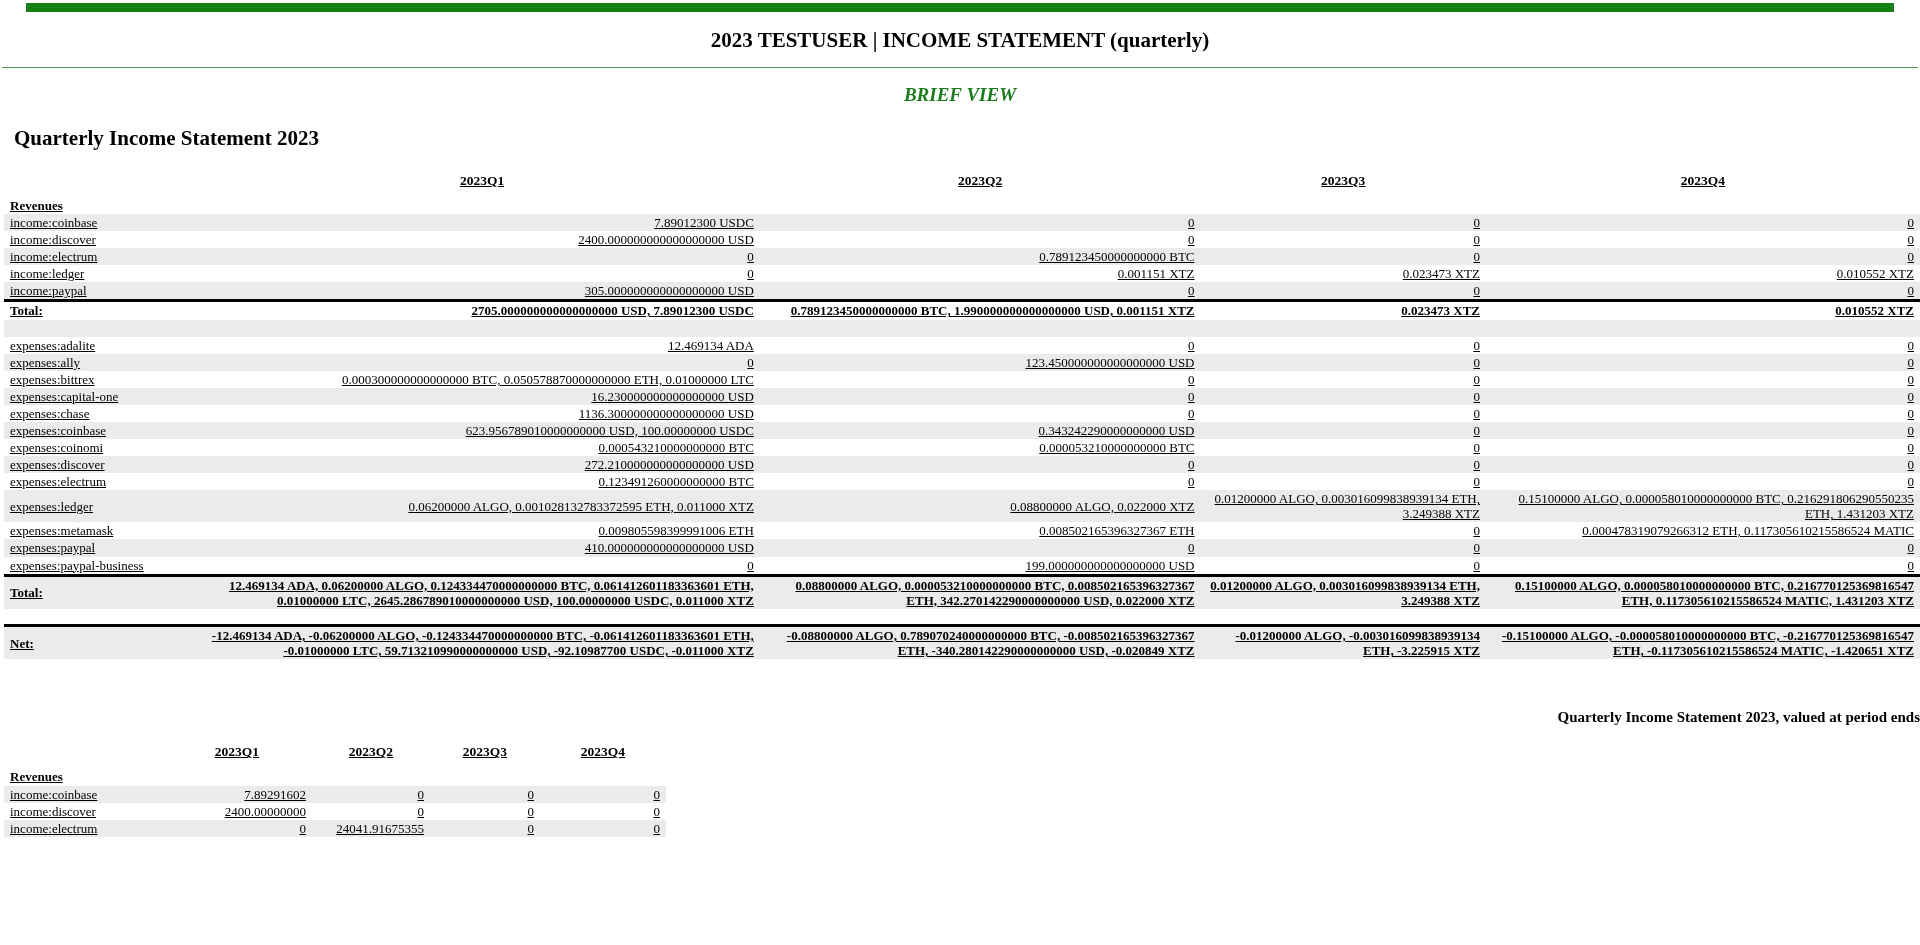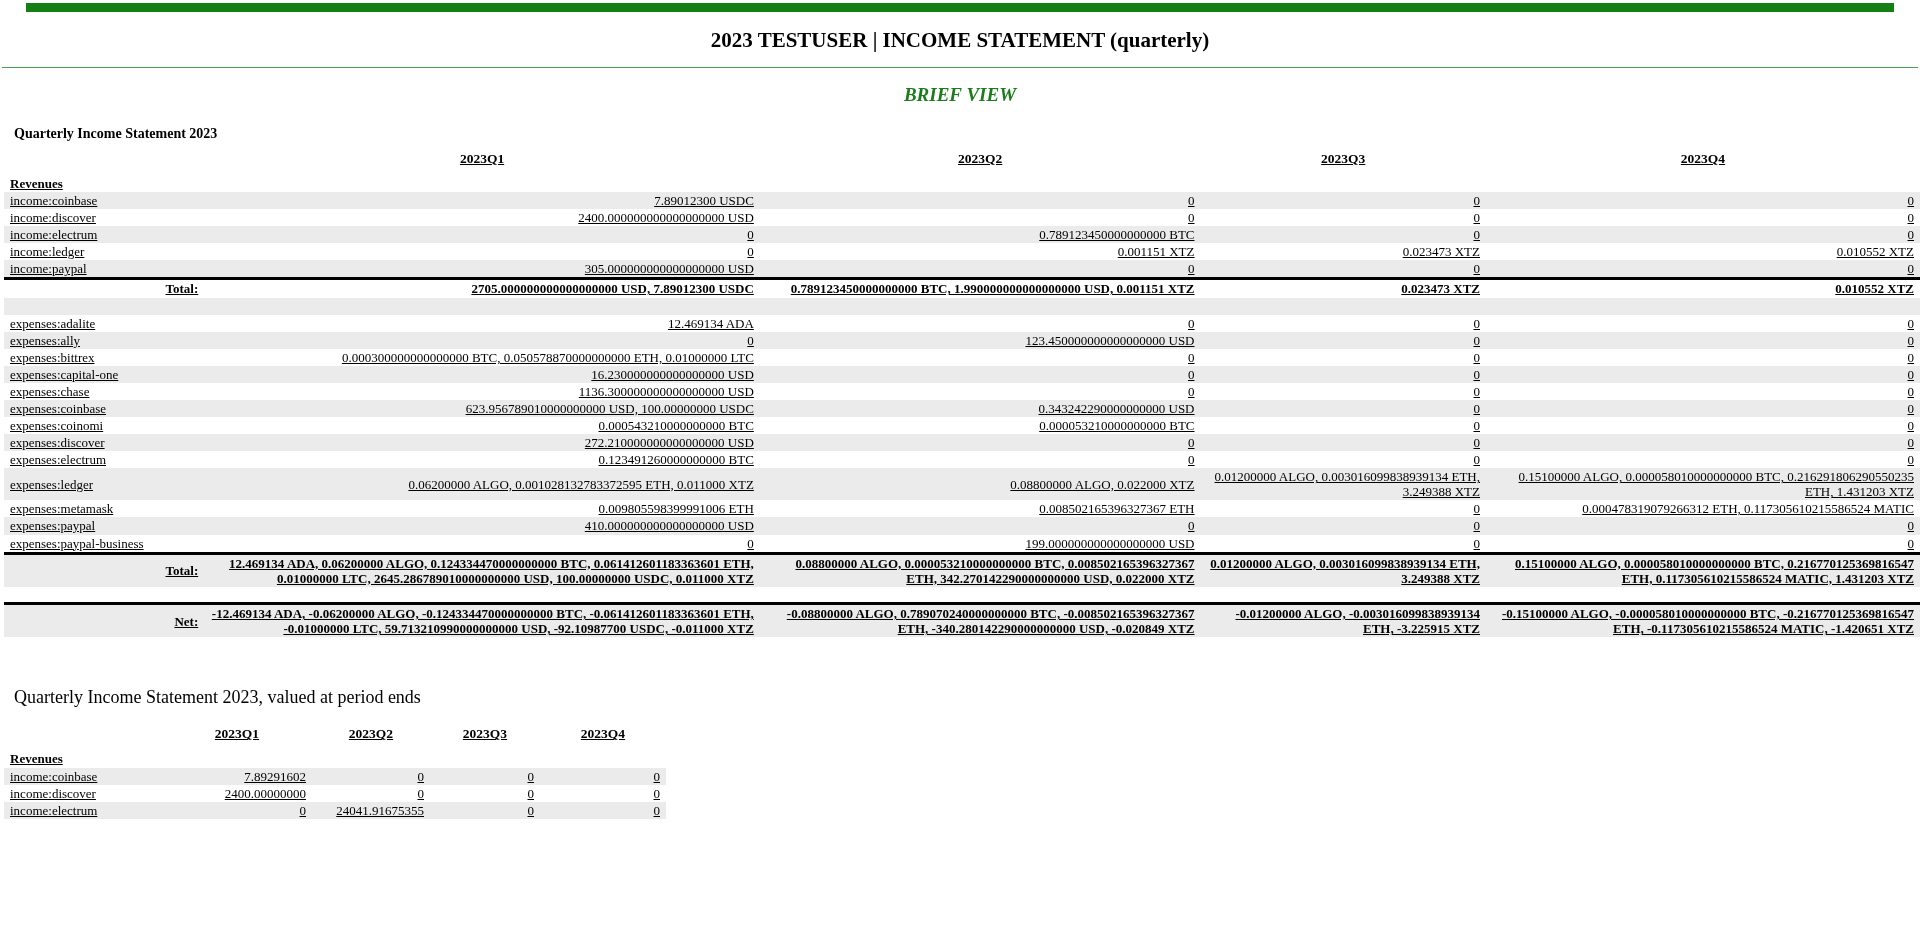"Quarterly Income Statement 2023" h2.secheading { font-size: 14px -> 21px; margin: 20px 0 7px 14px -> 20px 0 20px 14px }
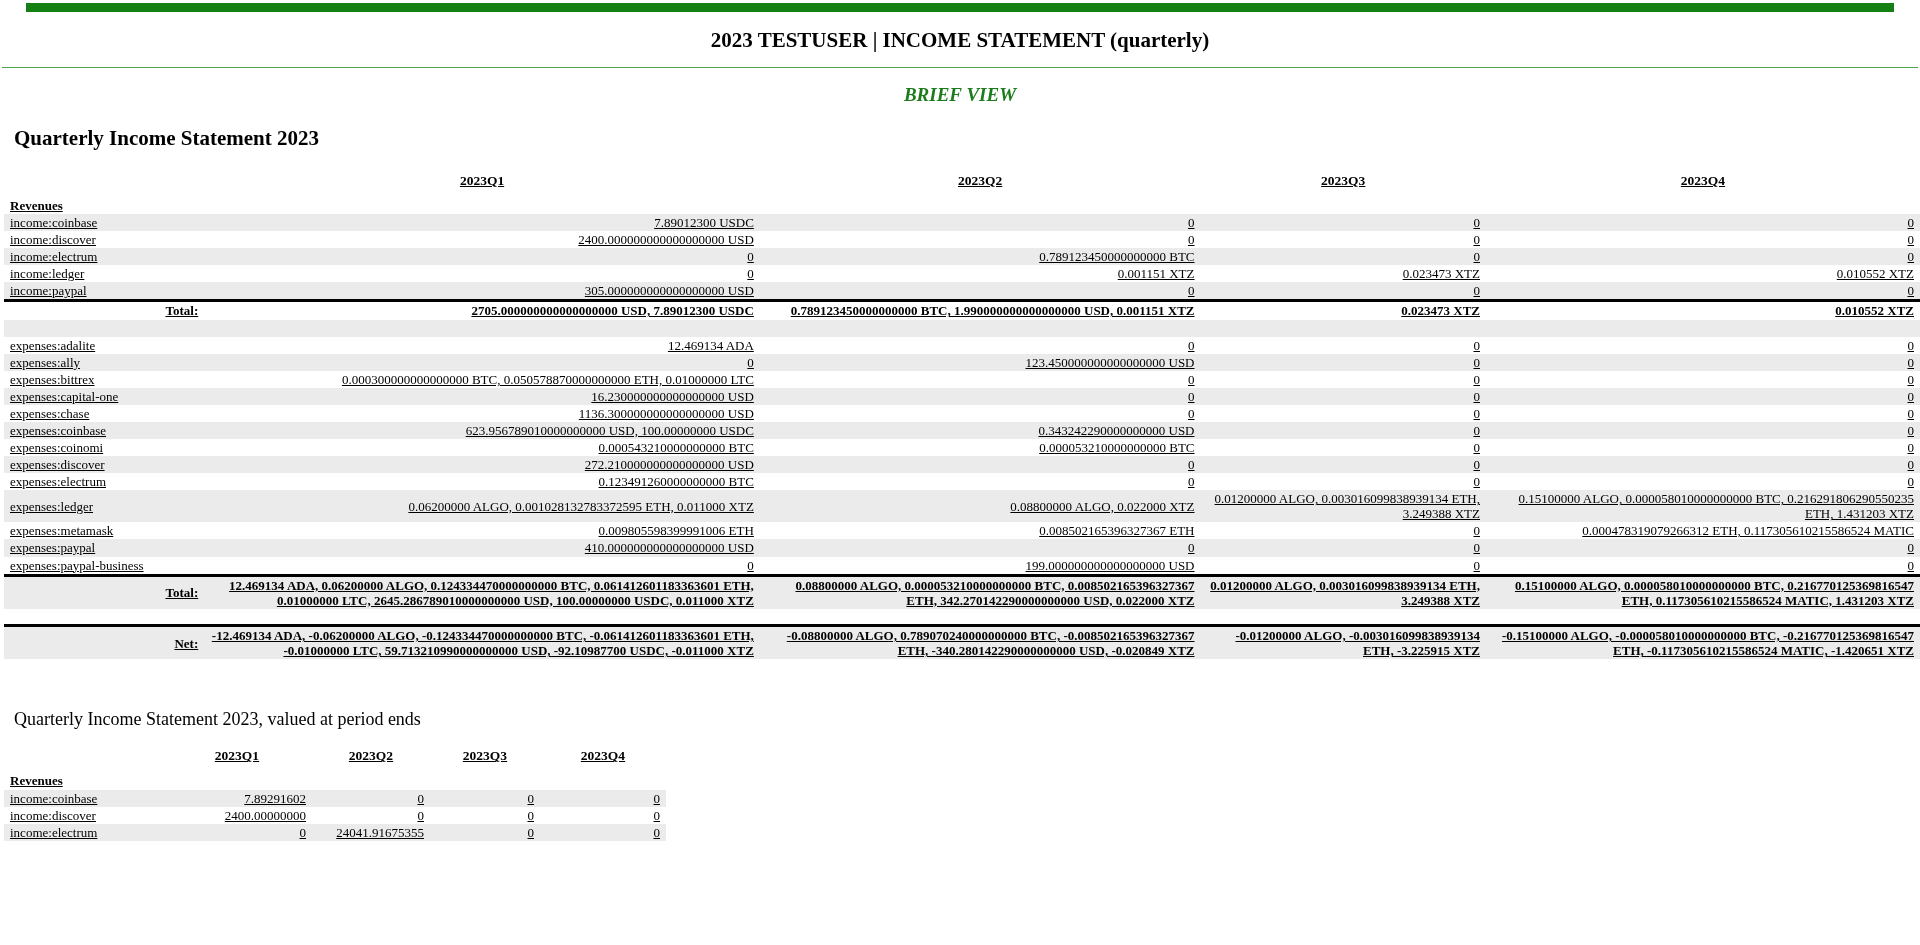"Total:" tr.total td { text-align: right -> none }
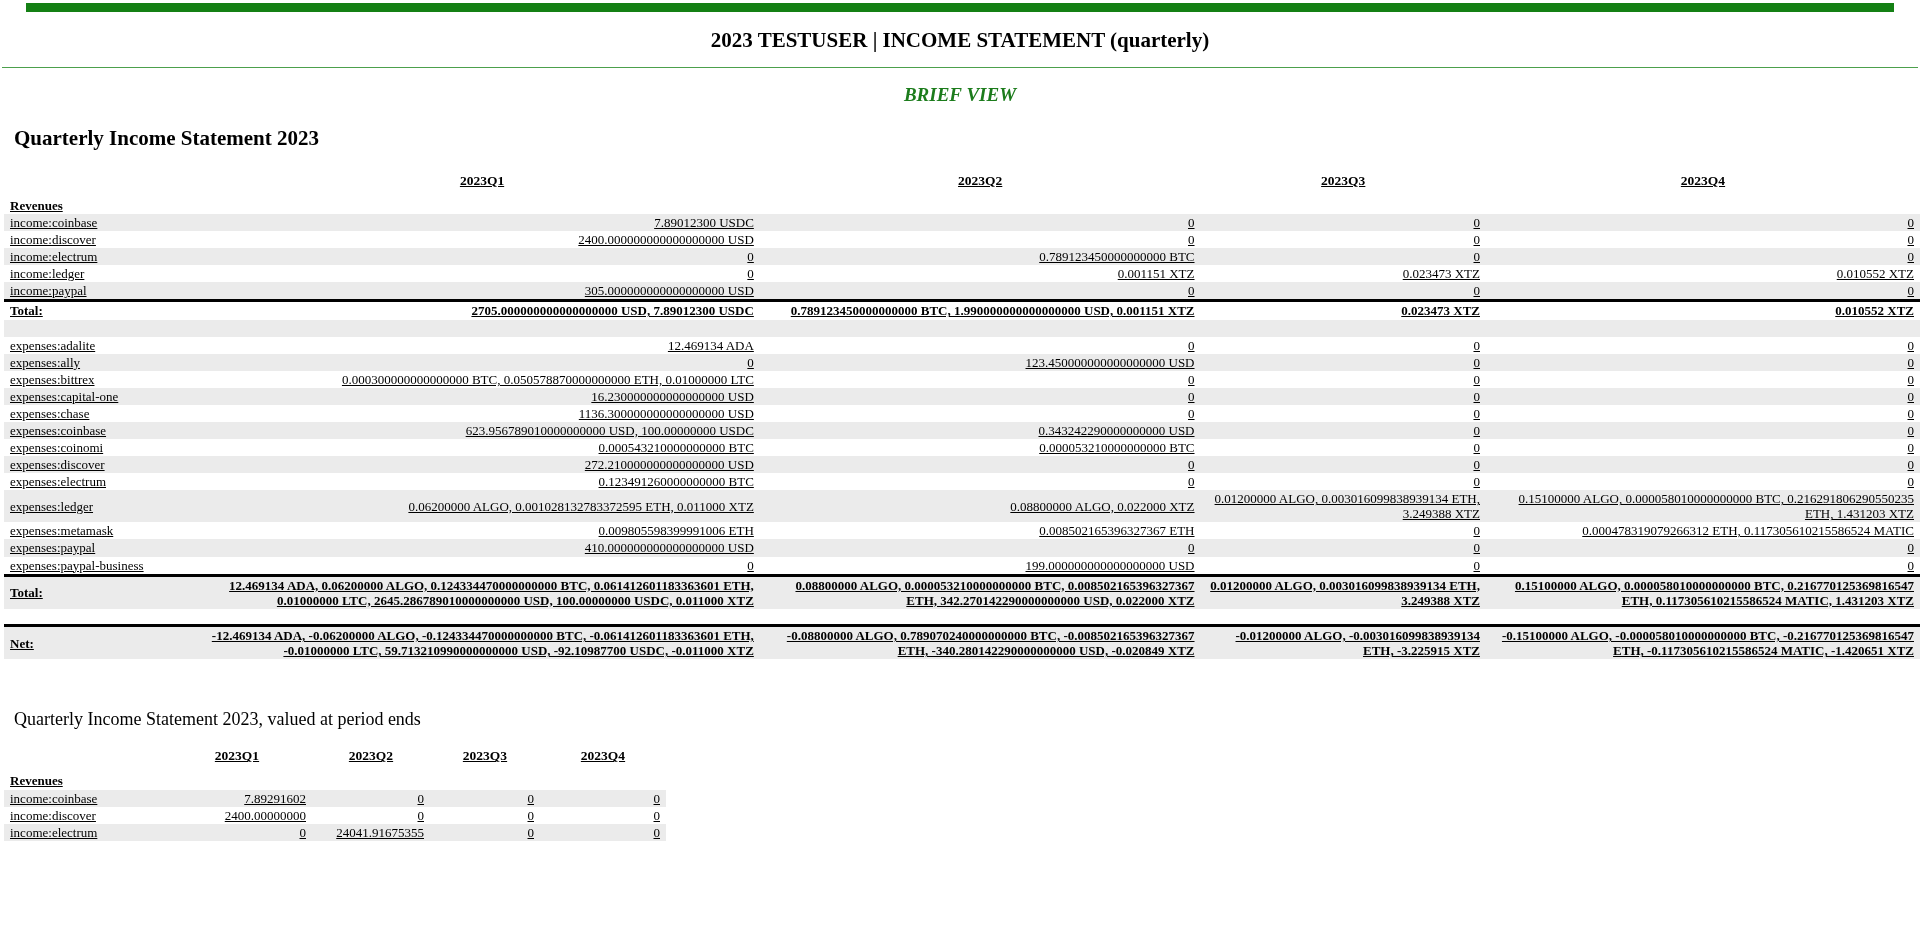"Quarterly Income Statement 2023, valued" h2.secheading2 { font-size: 18px -> 15px; font-weight: normal -> bold; text-align: none -> right }
